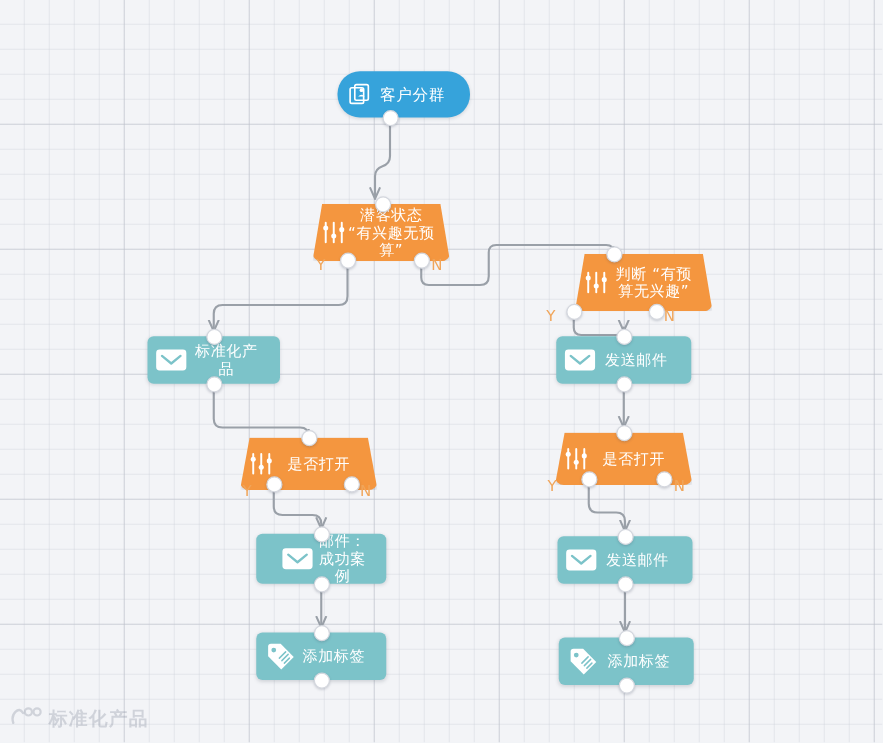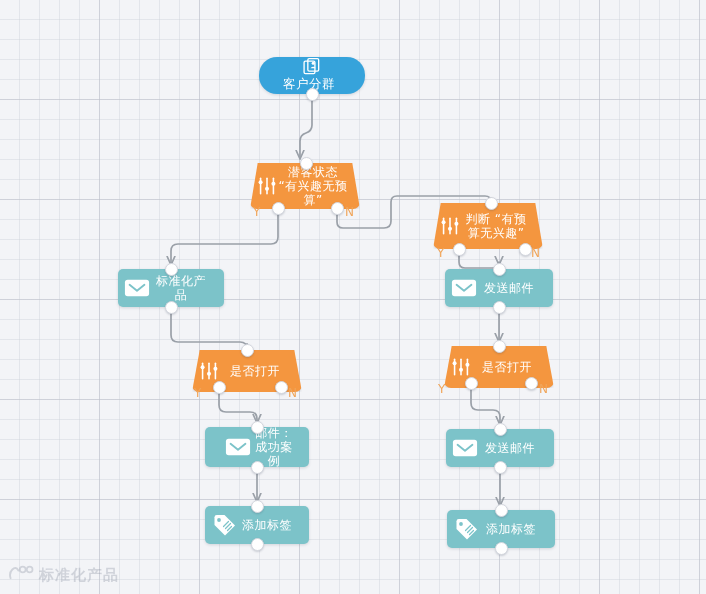"客户分群" div.node { flex-direction: column -> none; left: 259px -> 270px }
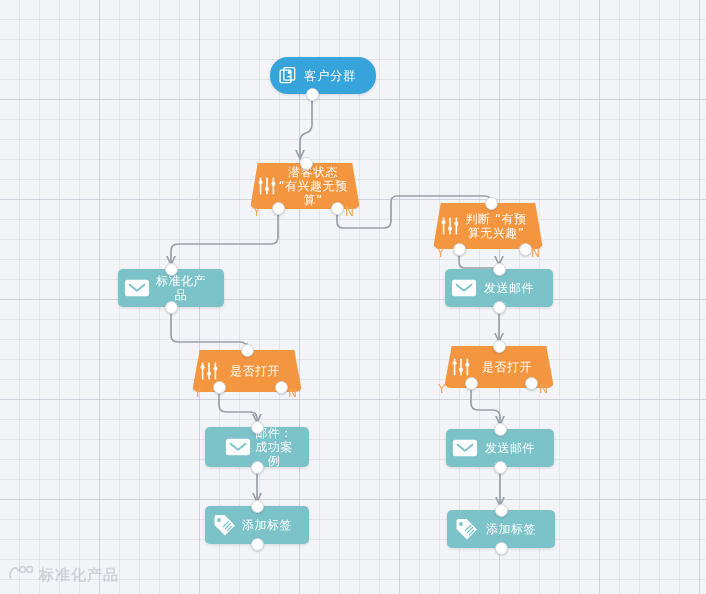"判断 “有预算无兴趣”" div.node { left: 433px -> 460px }
